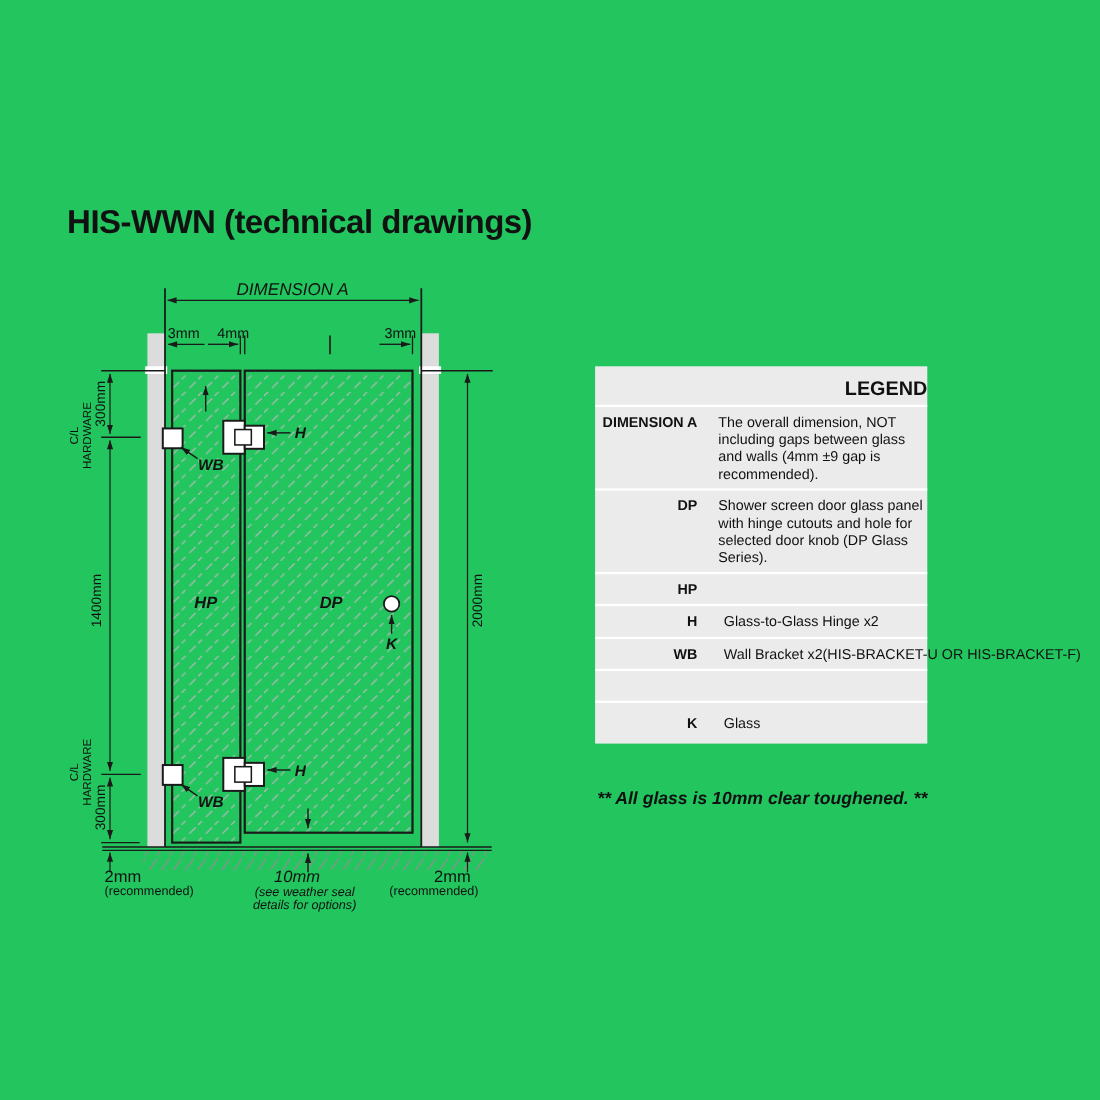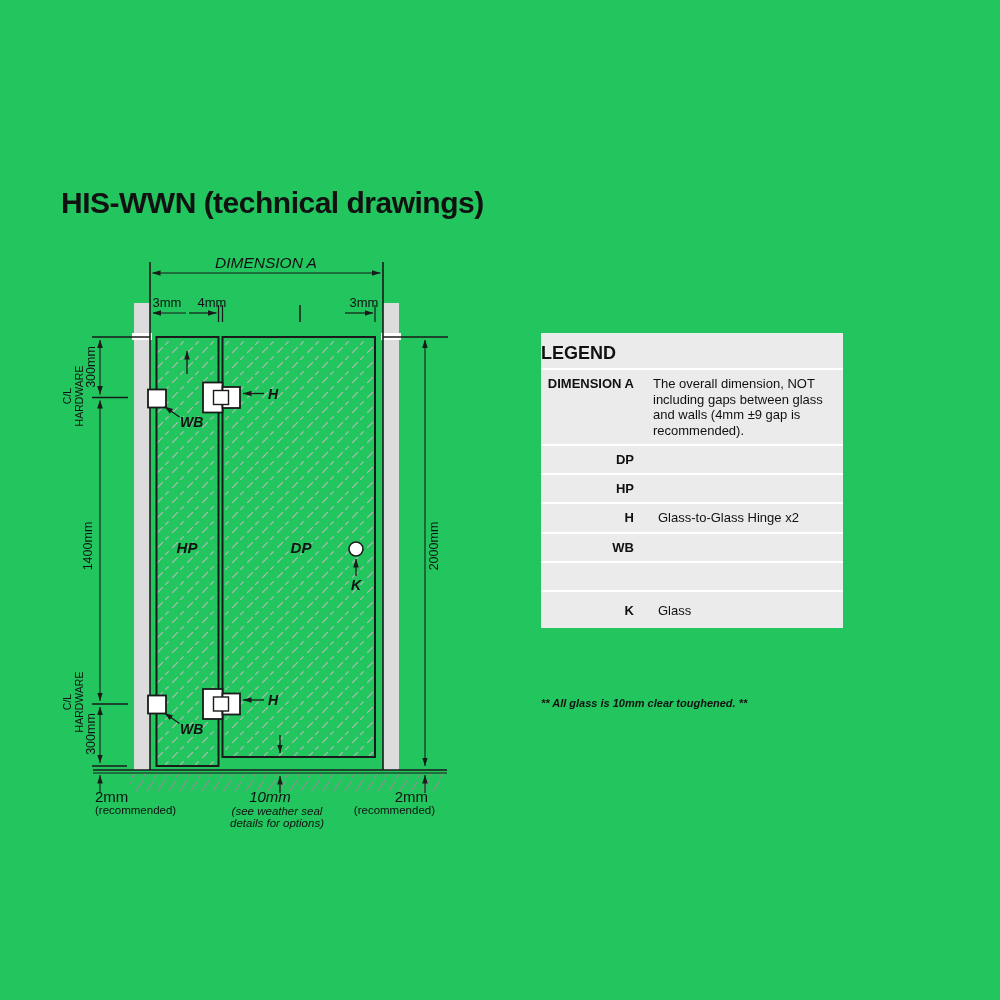"LEGEND" .legend-header { padding: 10px 0 4px 0 -> 10px 0 4px 24px; text-align: none -> right }
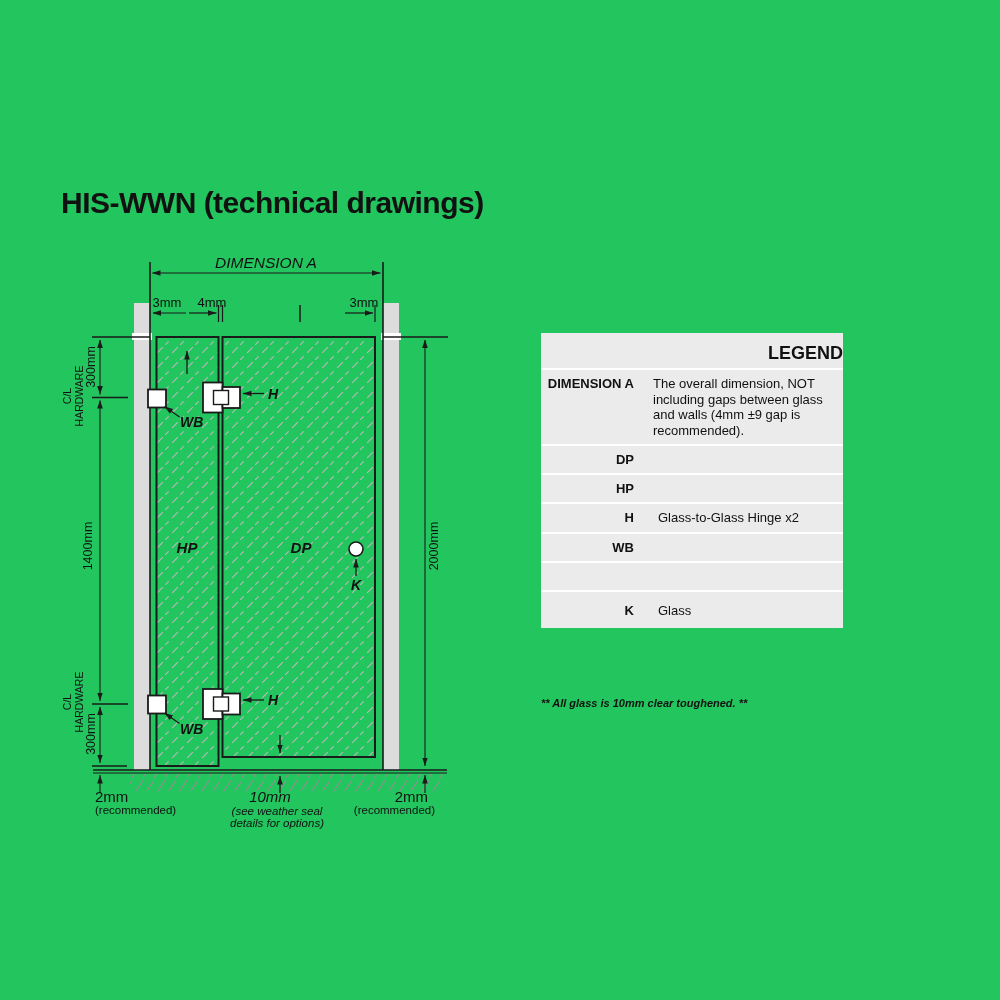"Shower screen door glass panel" div.desc { html: none -> <div>Shower screen door glass panel with hinge cutouts and hole for selected door knob (DP Glass Series).</div> }
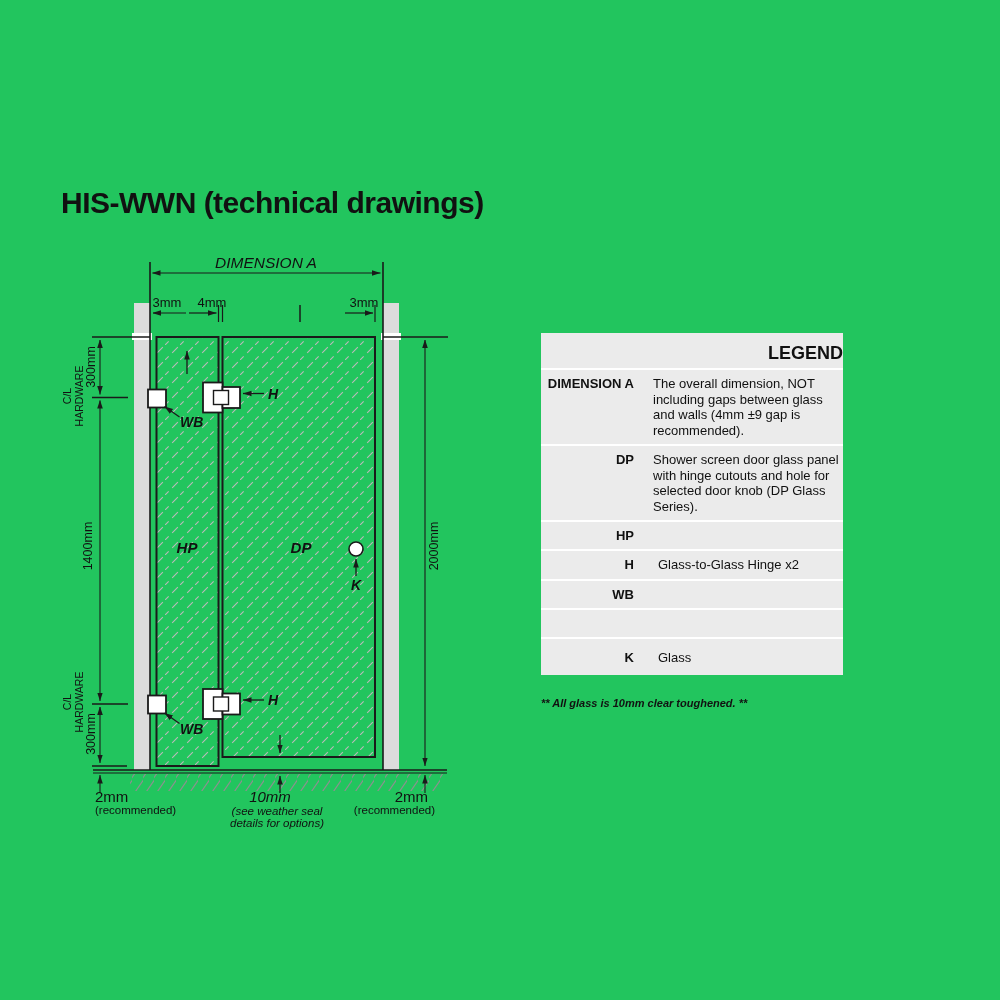"Wall Bracket x2(HIS-BRACKET-U OR" div.desc { html: none -> <div>Wall Bracket x2(HIS-BRACKET-U OR HIS-BRACKET-F)</div> }
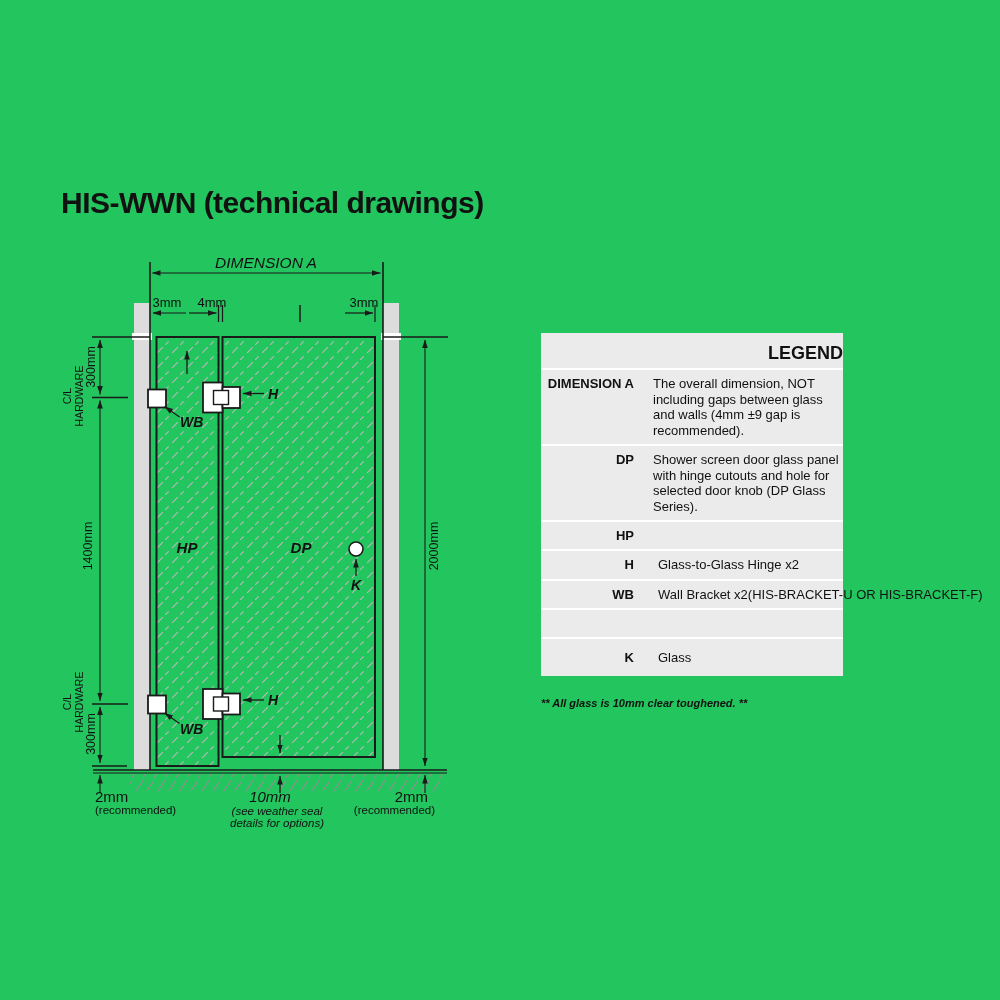"** All glass is 10mm" .footnote { font-size: 11px -> 16px; text-align: left -> right; top: 697px -> 718px }
